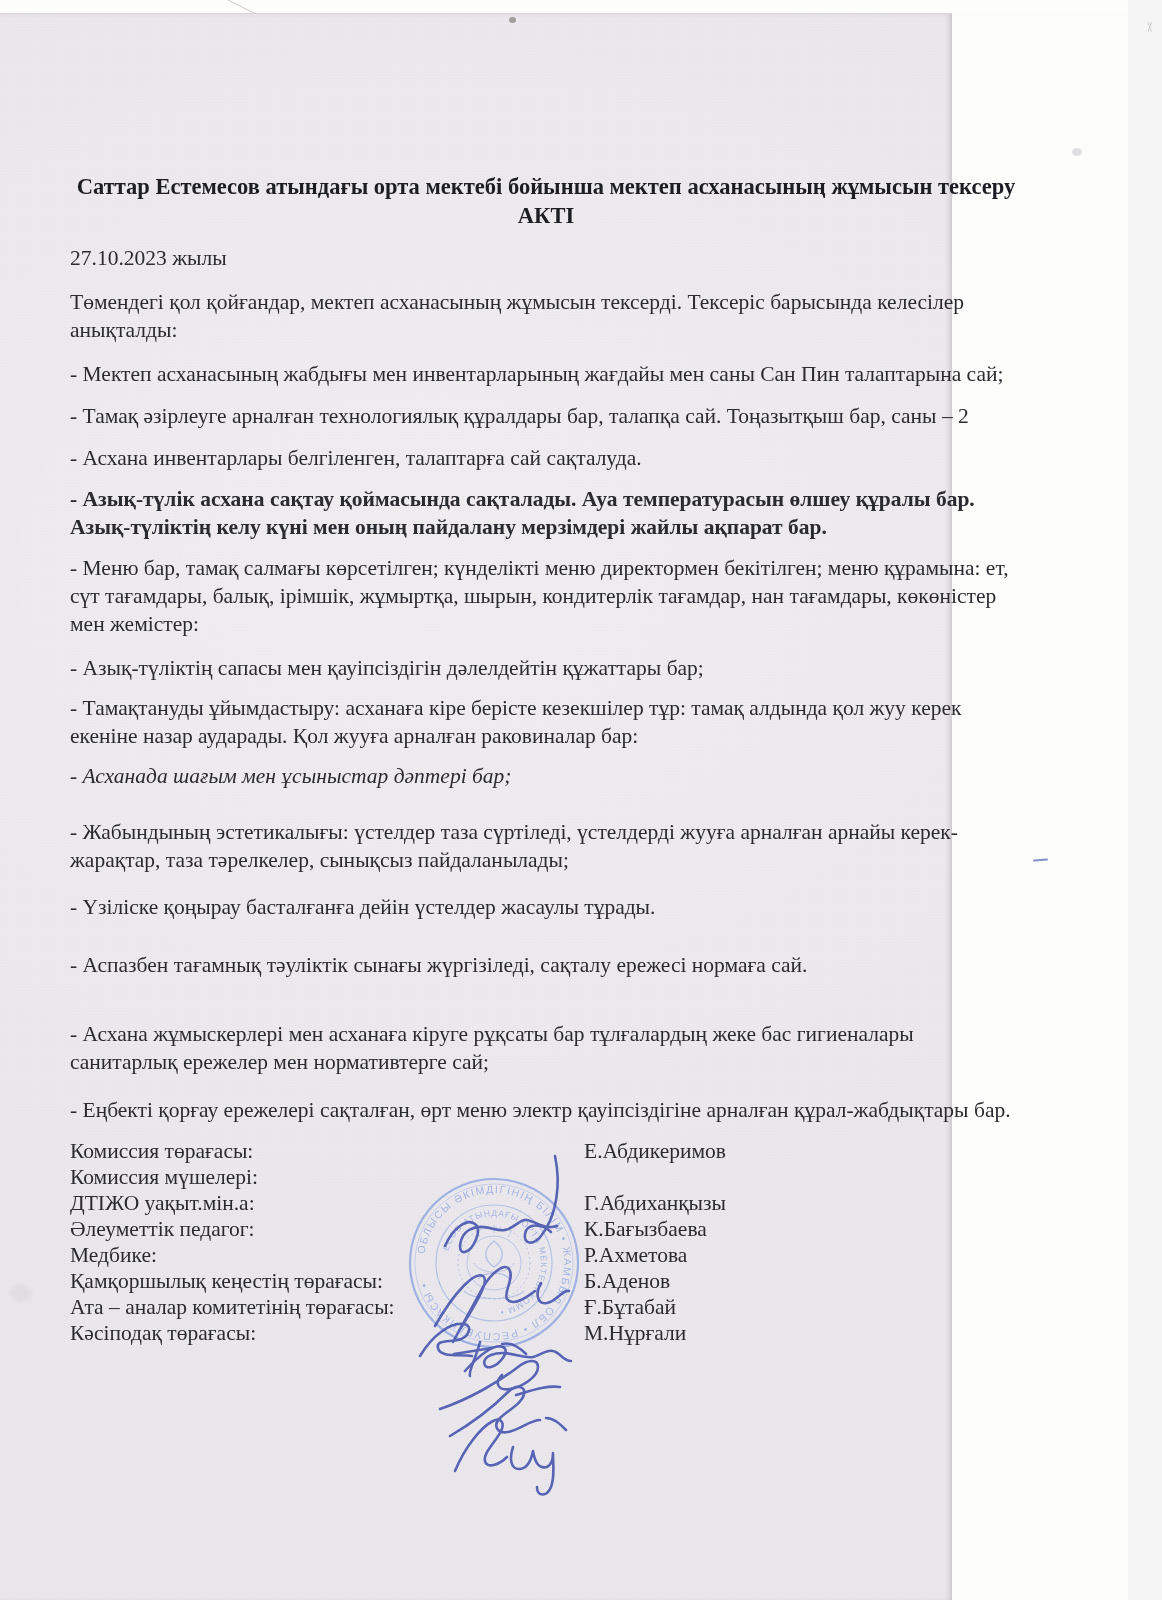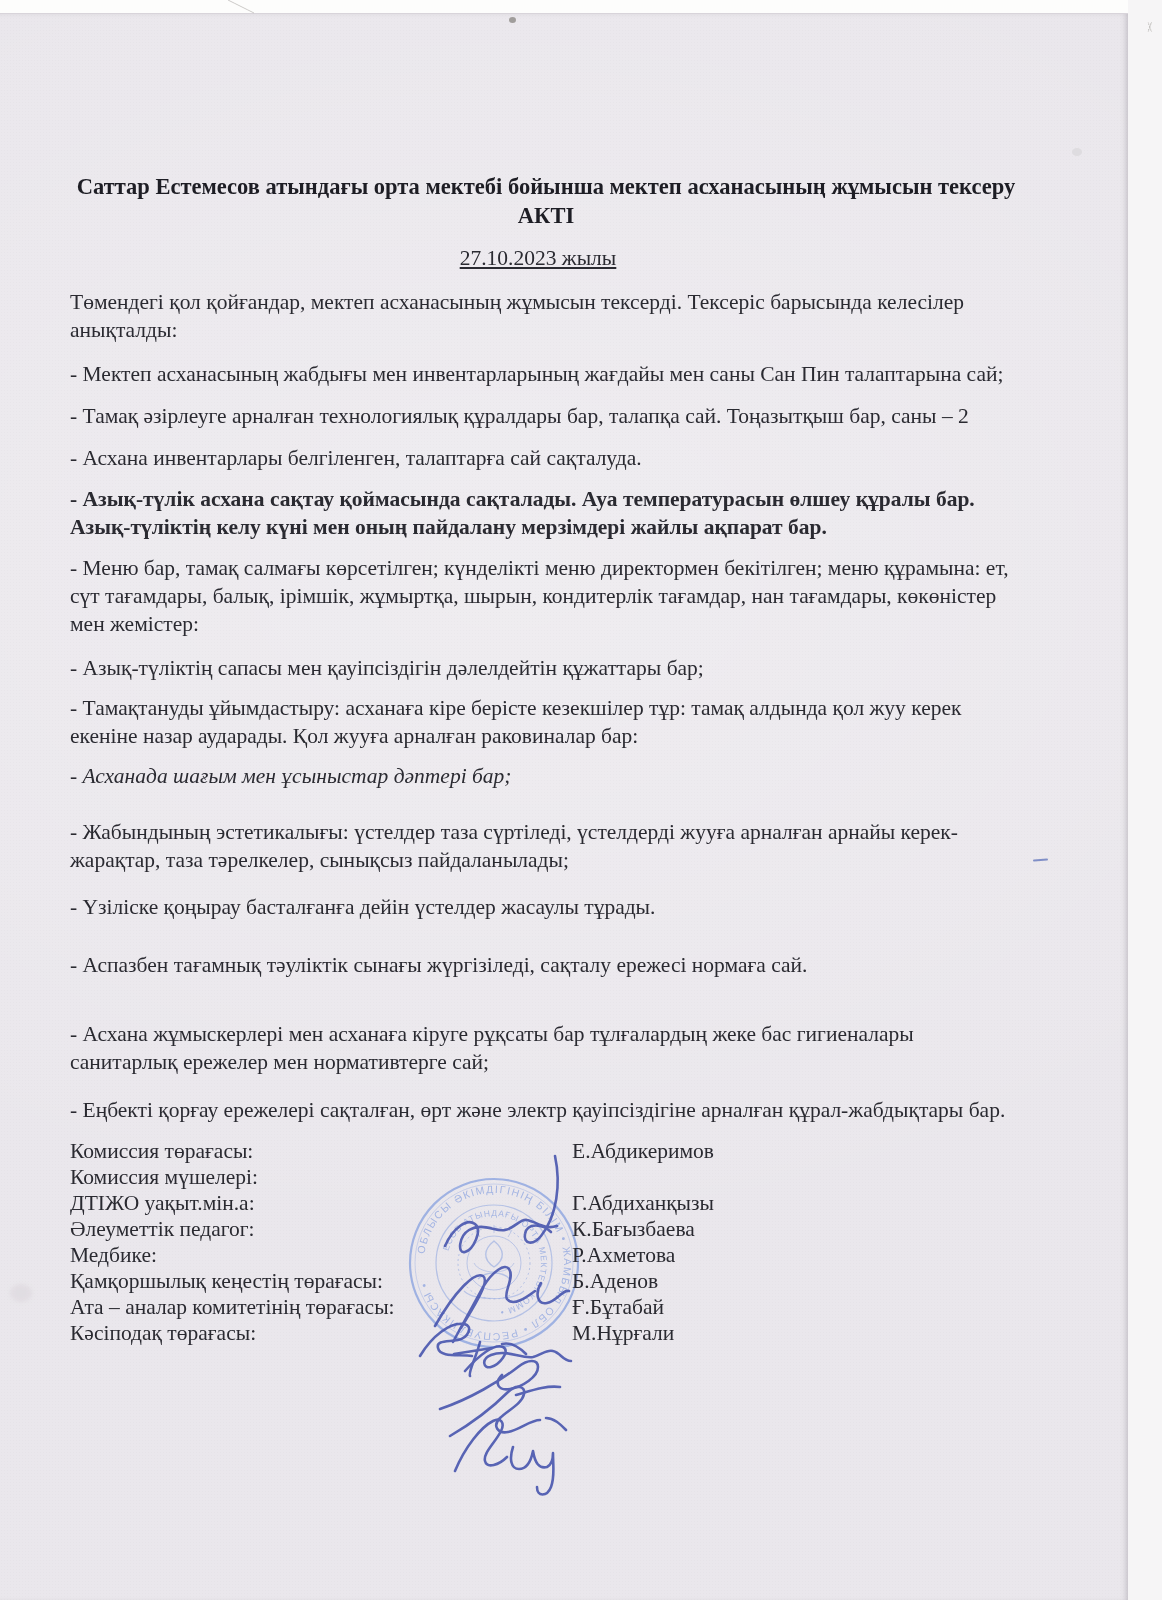"Саттар Естемесов атындағы орта мектебі" .page { width: 1128px -> 952px }
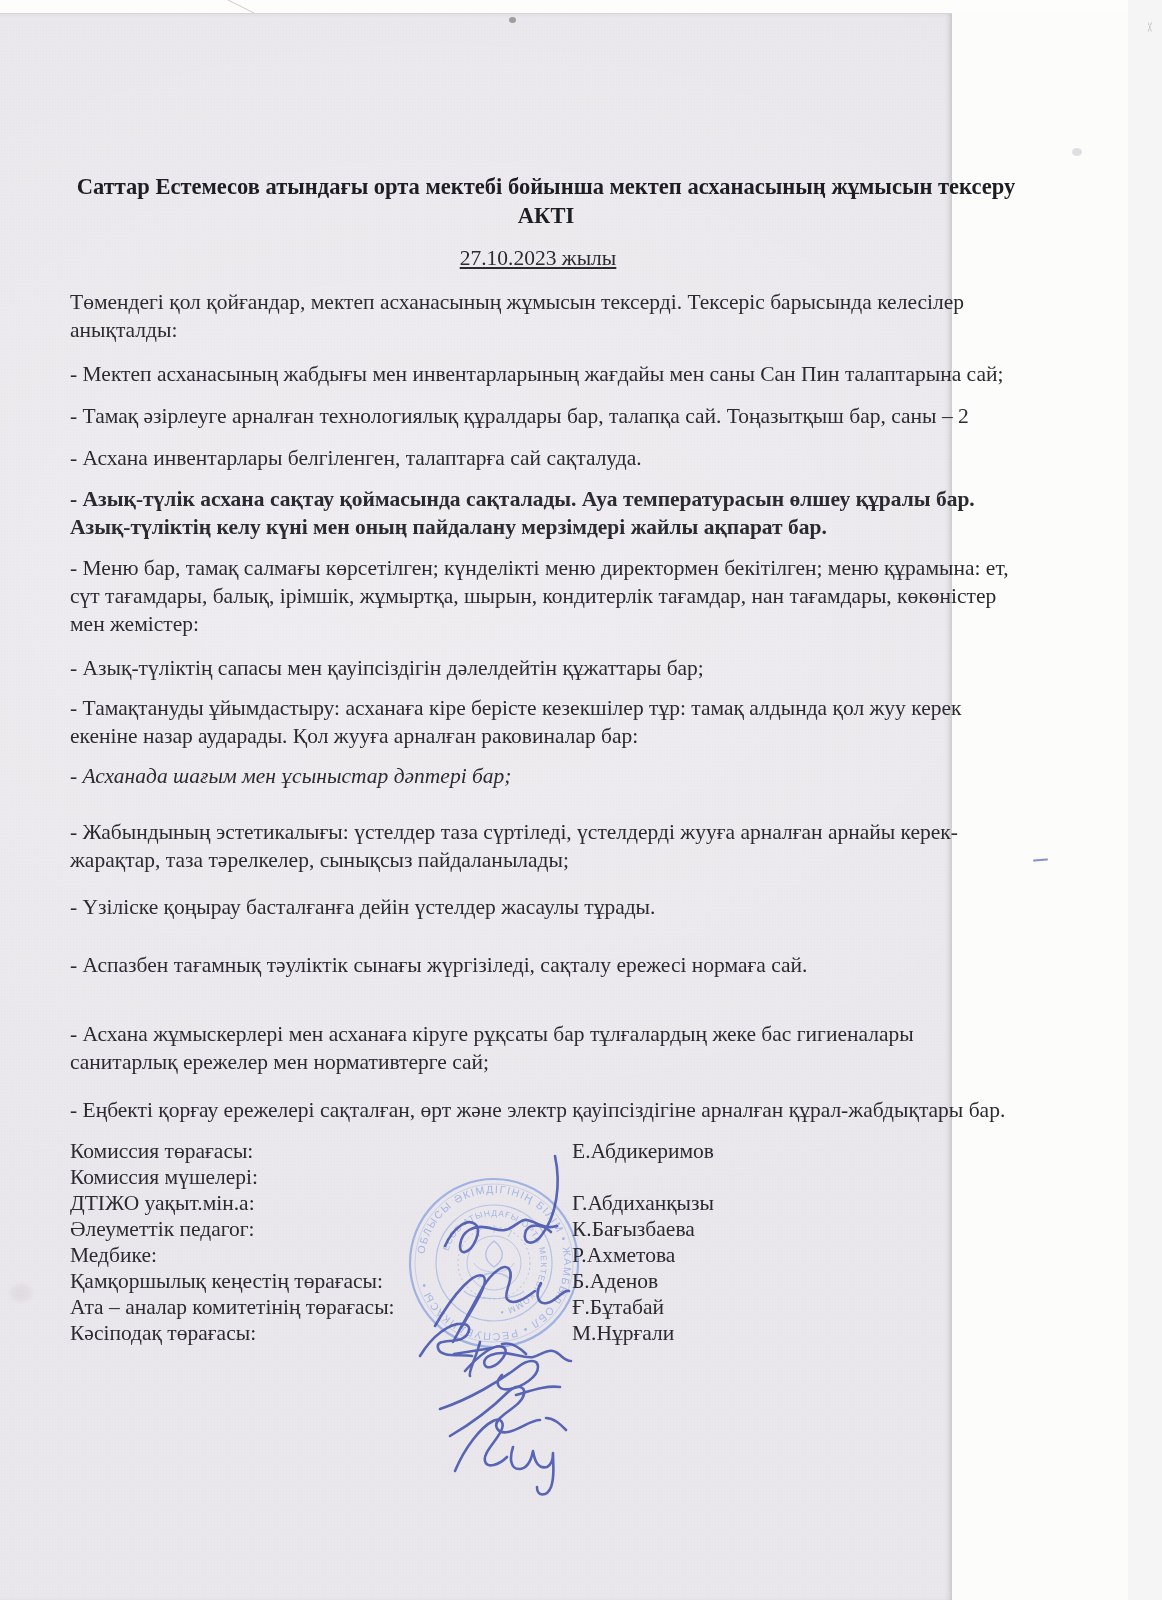"27.10.2023 жылы" .doc-date { text-align: center -> left; text-decoration: underline -> none }
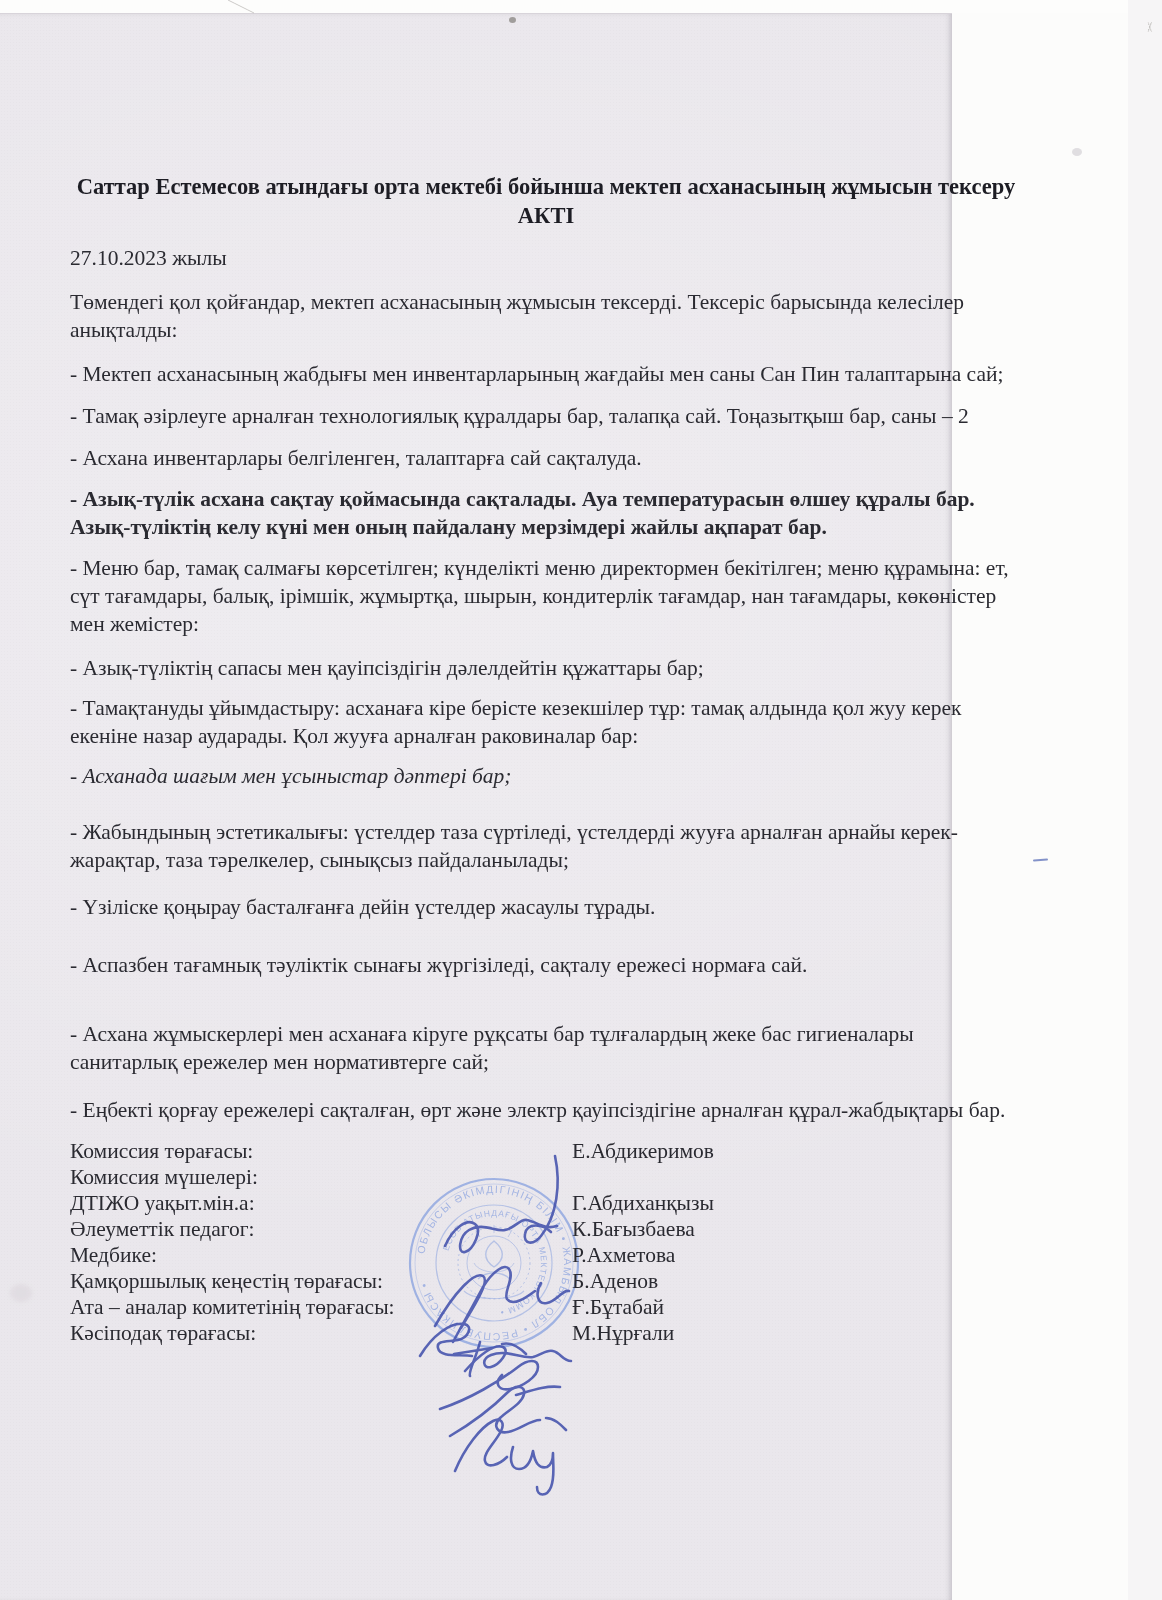"- Еңбекті қорғау ережелері сақталған," p.finding { text: және -> меню }
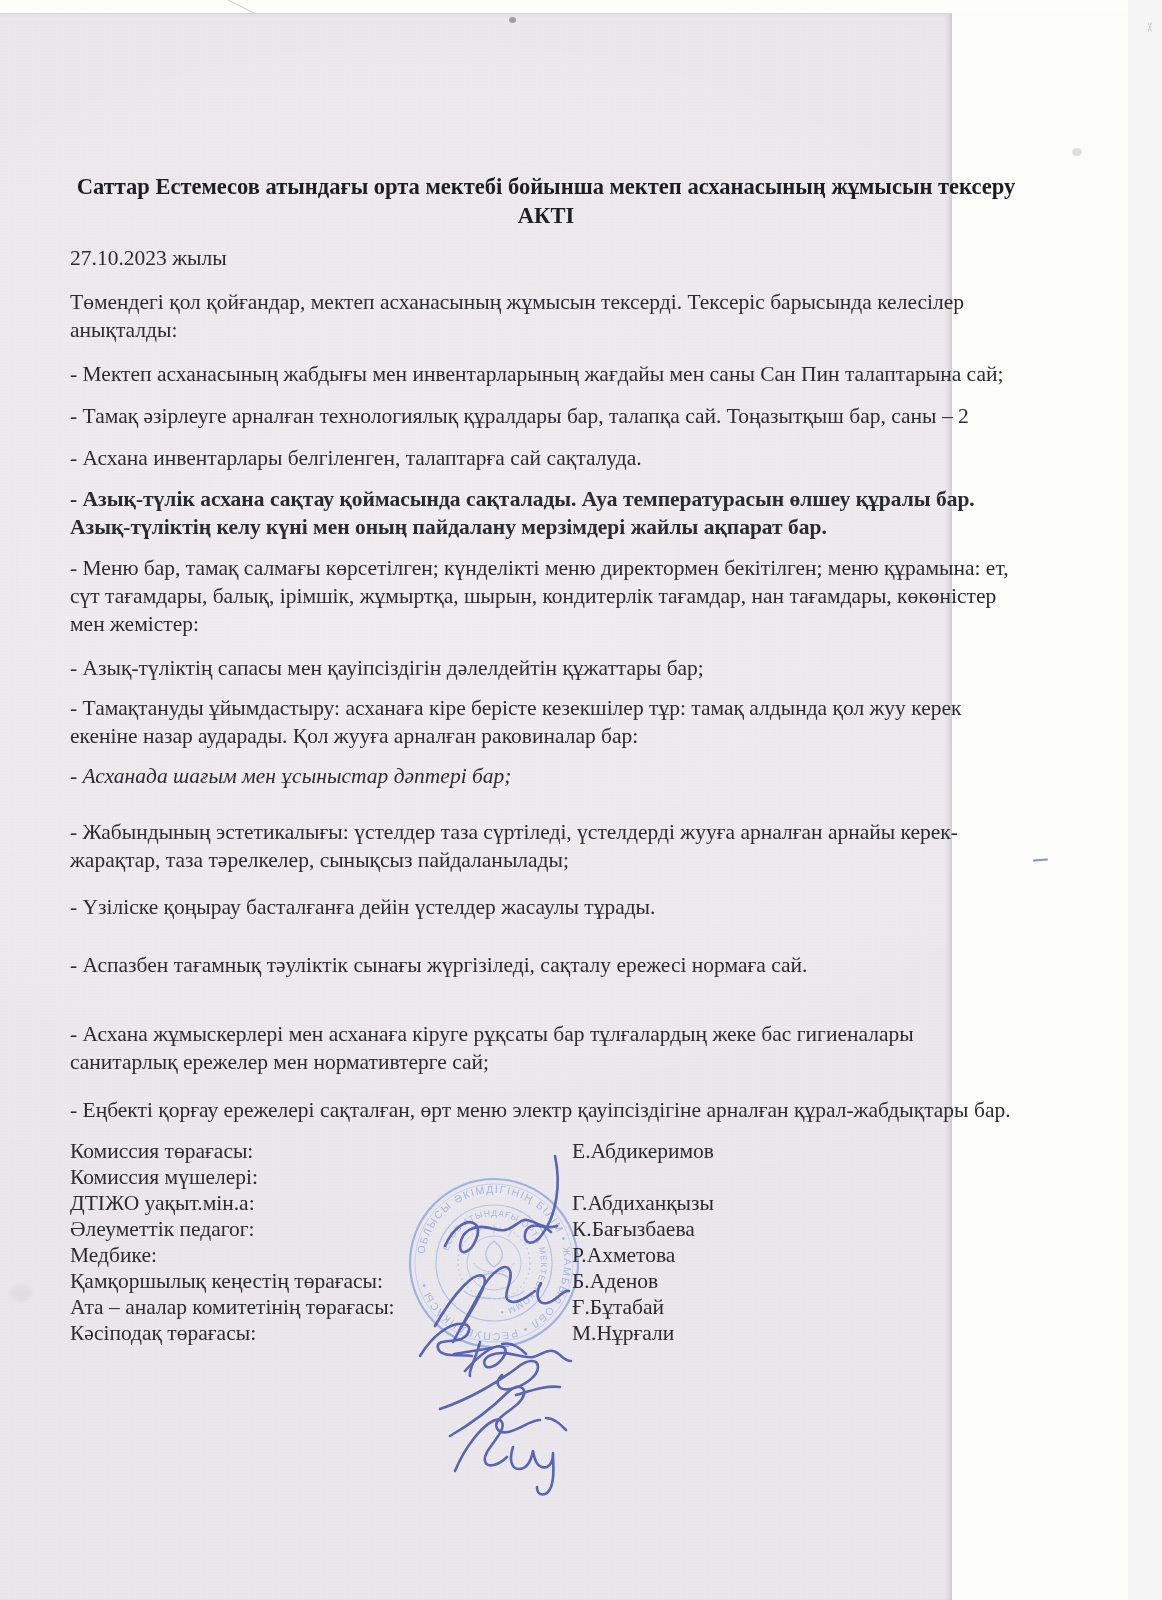"Е.Абдикеримов" .sig-row .name { left: 502px -> 514px }
